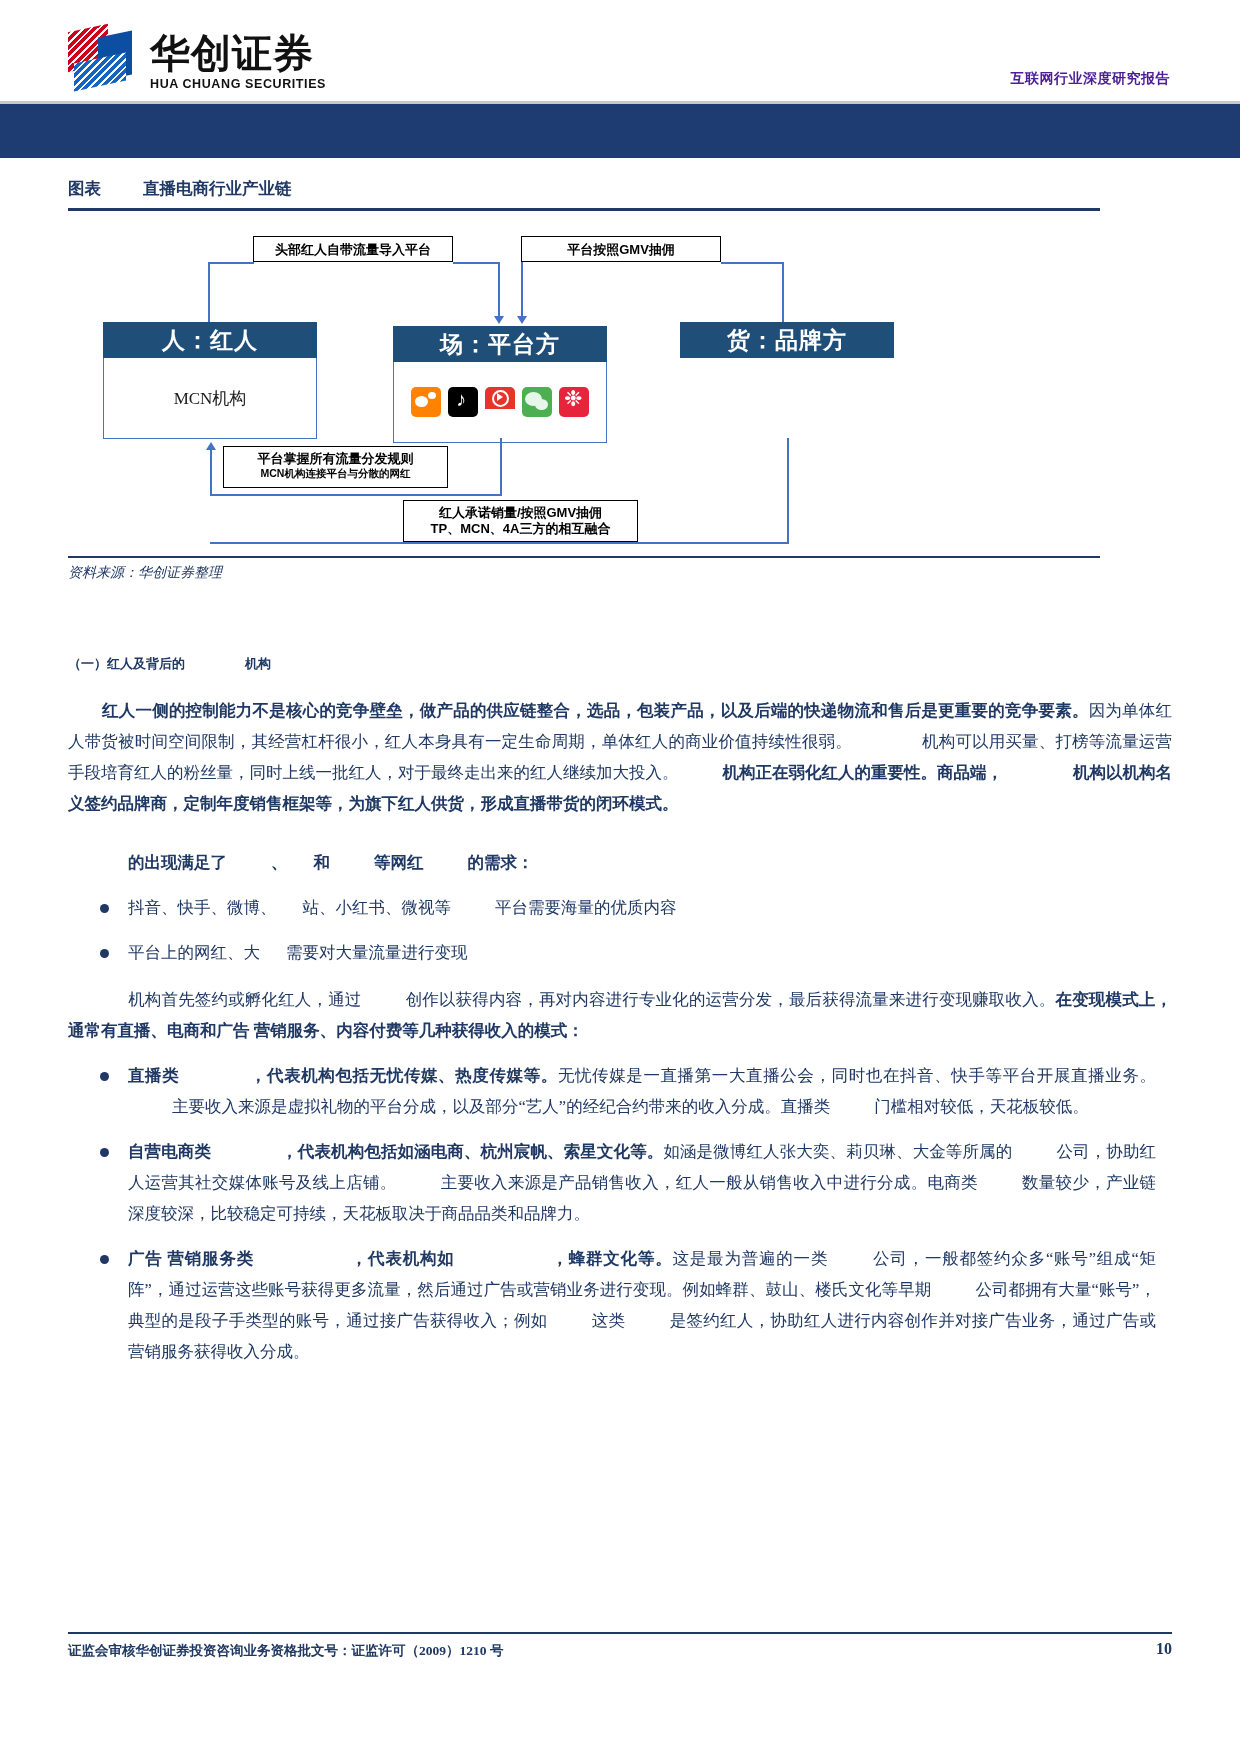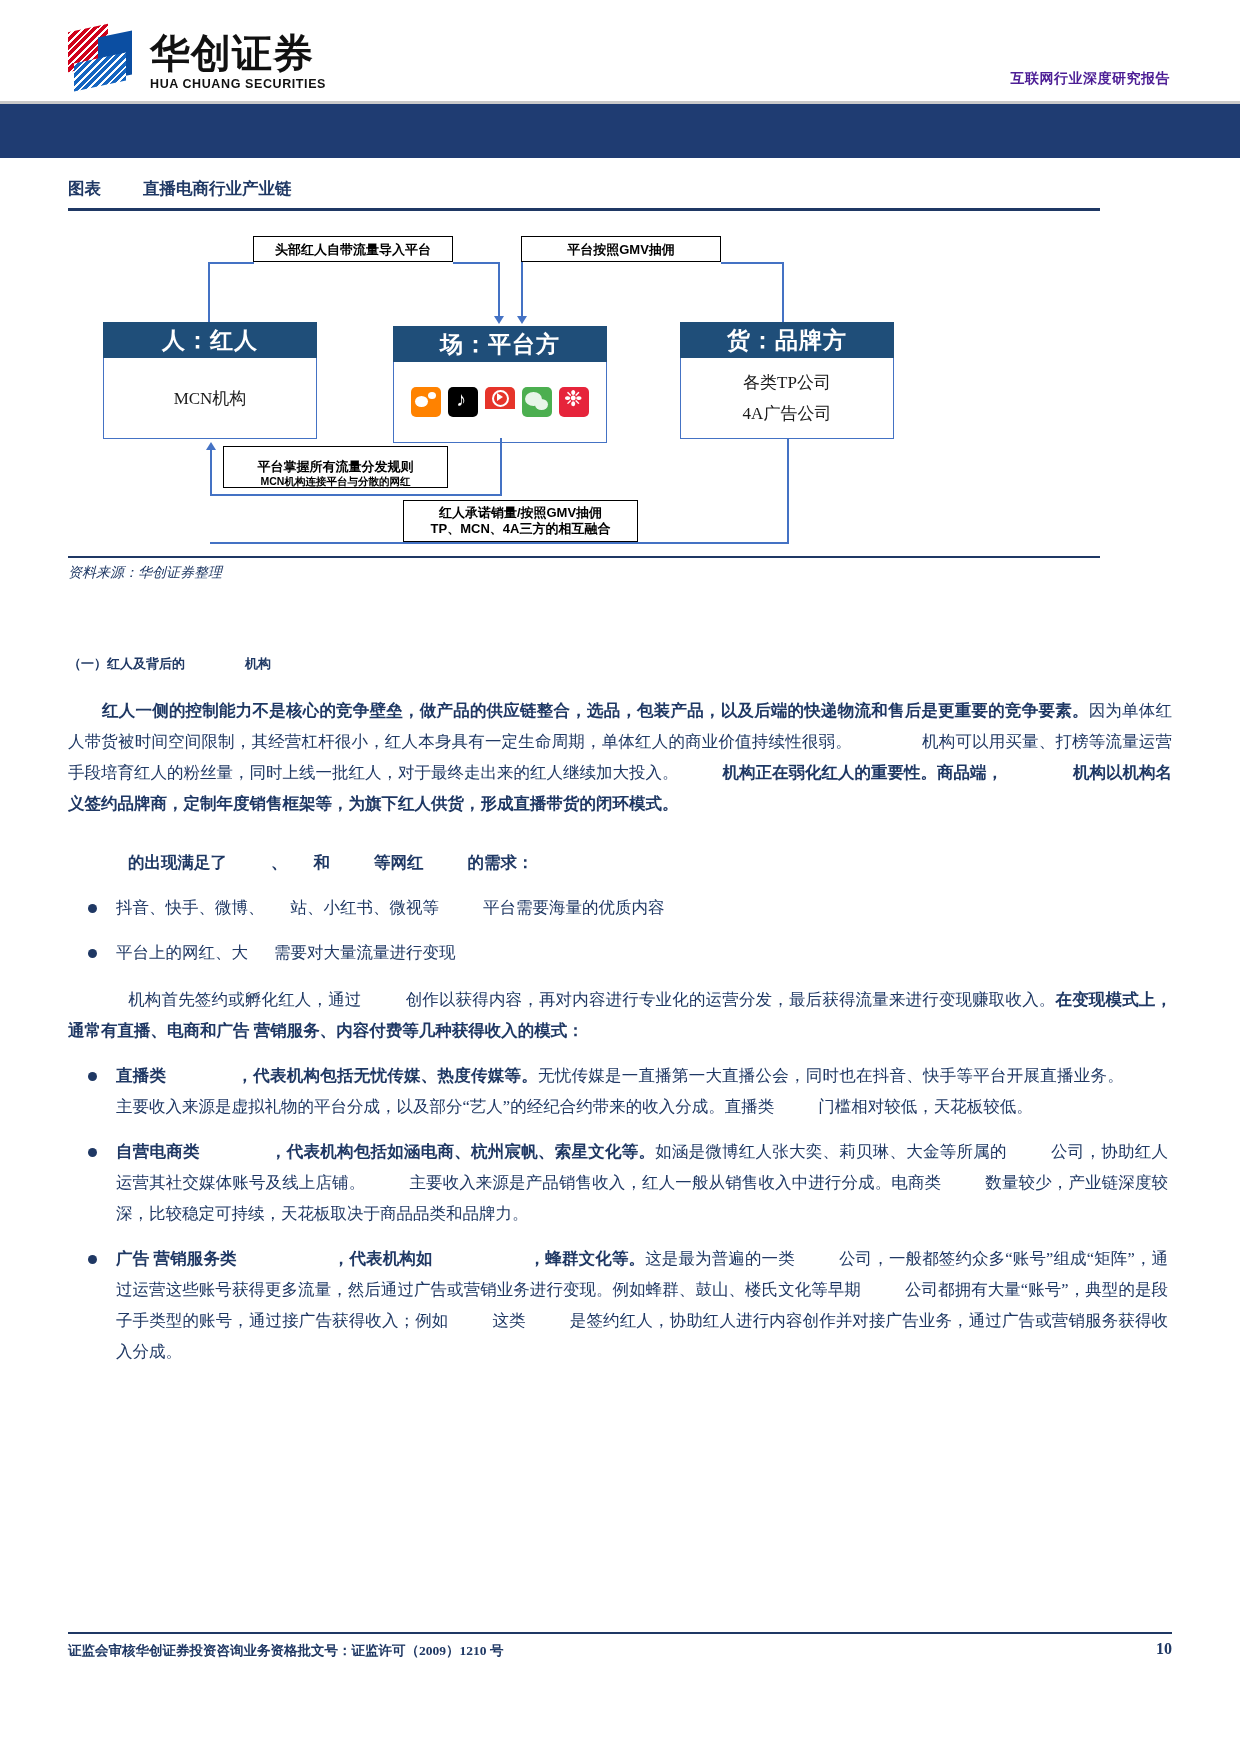"各类TP公司" div.body { html: <div> <span>各类TP公司</span> <span>4A广告公司</span> </div> -> none }
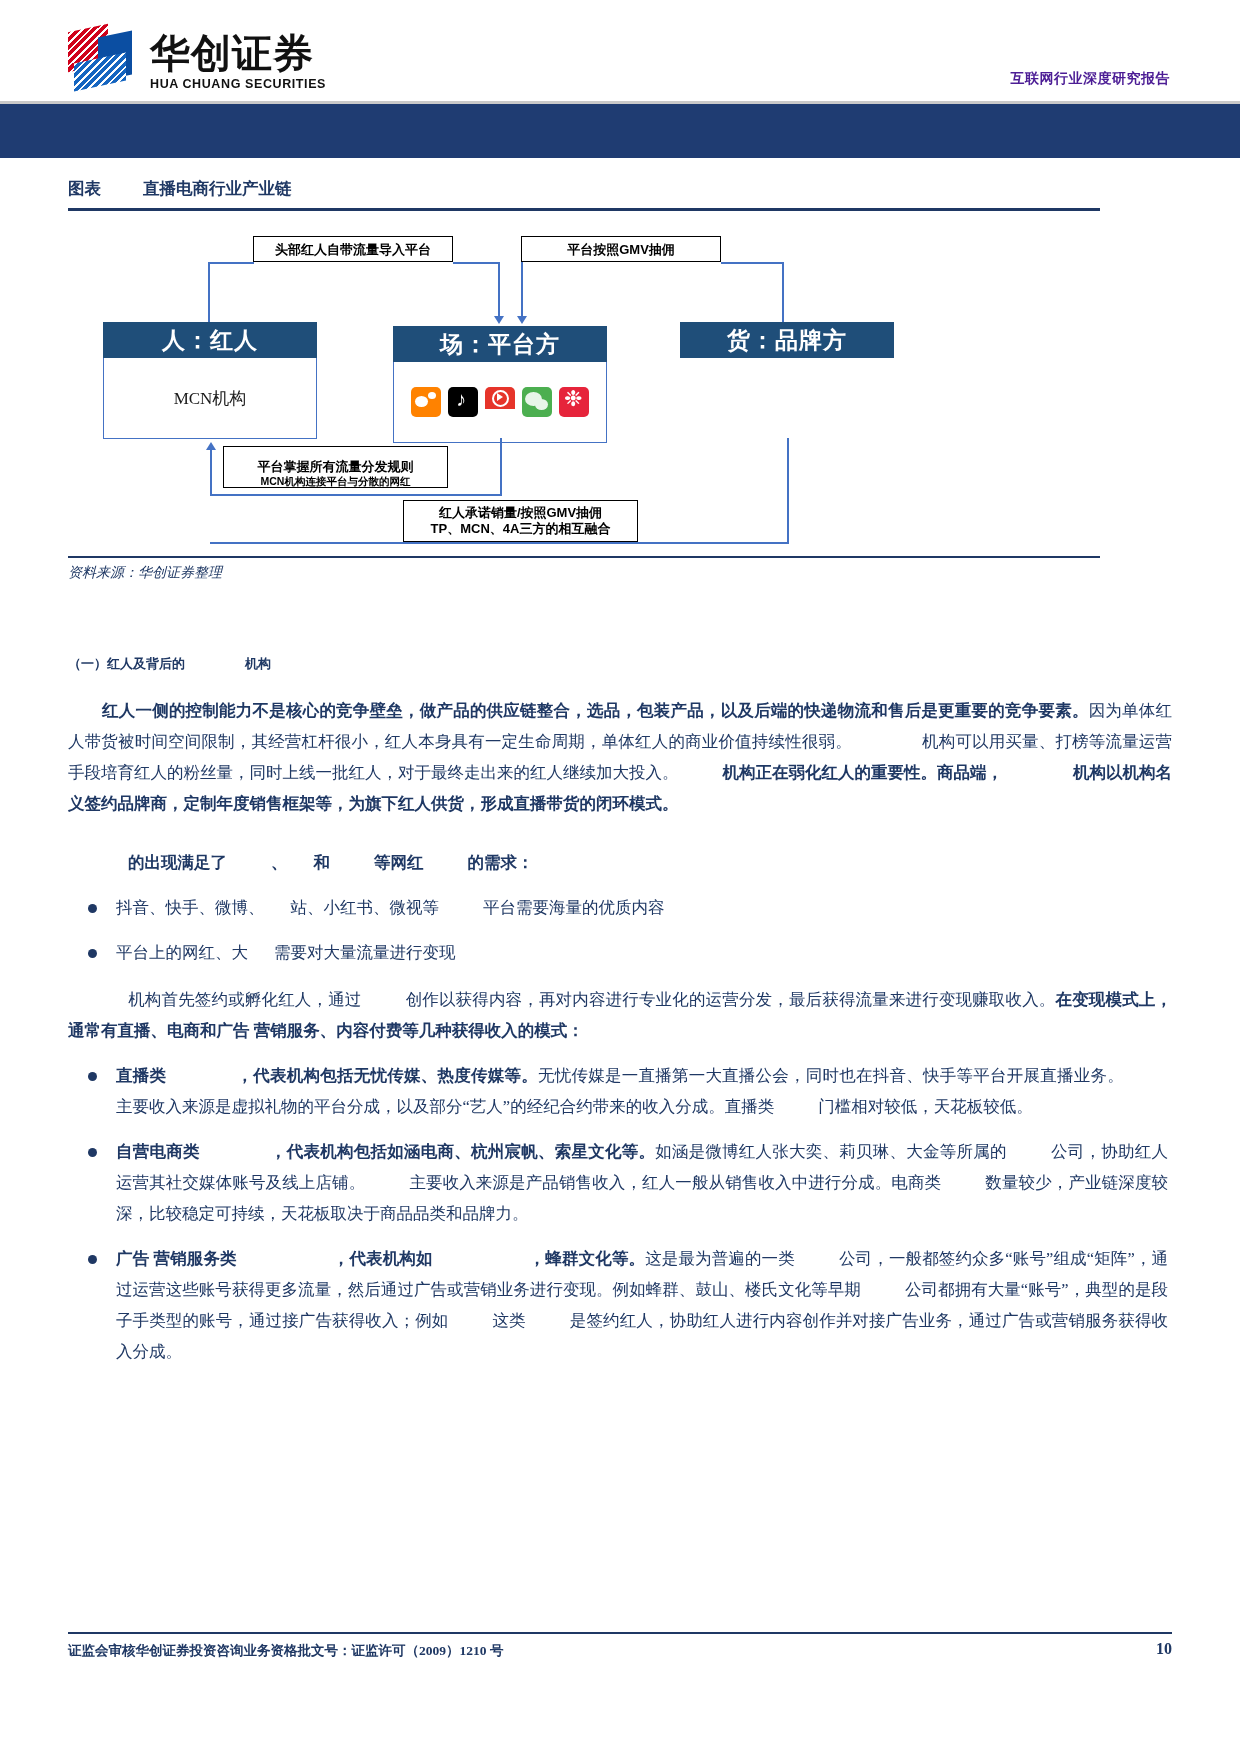"平台掌握所有流量分发规则" div.nbox { padding-top: 12px -> 4px }
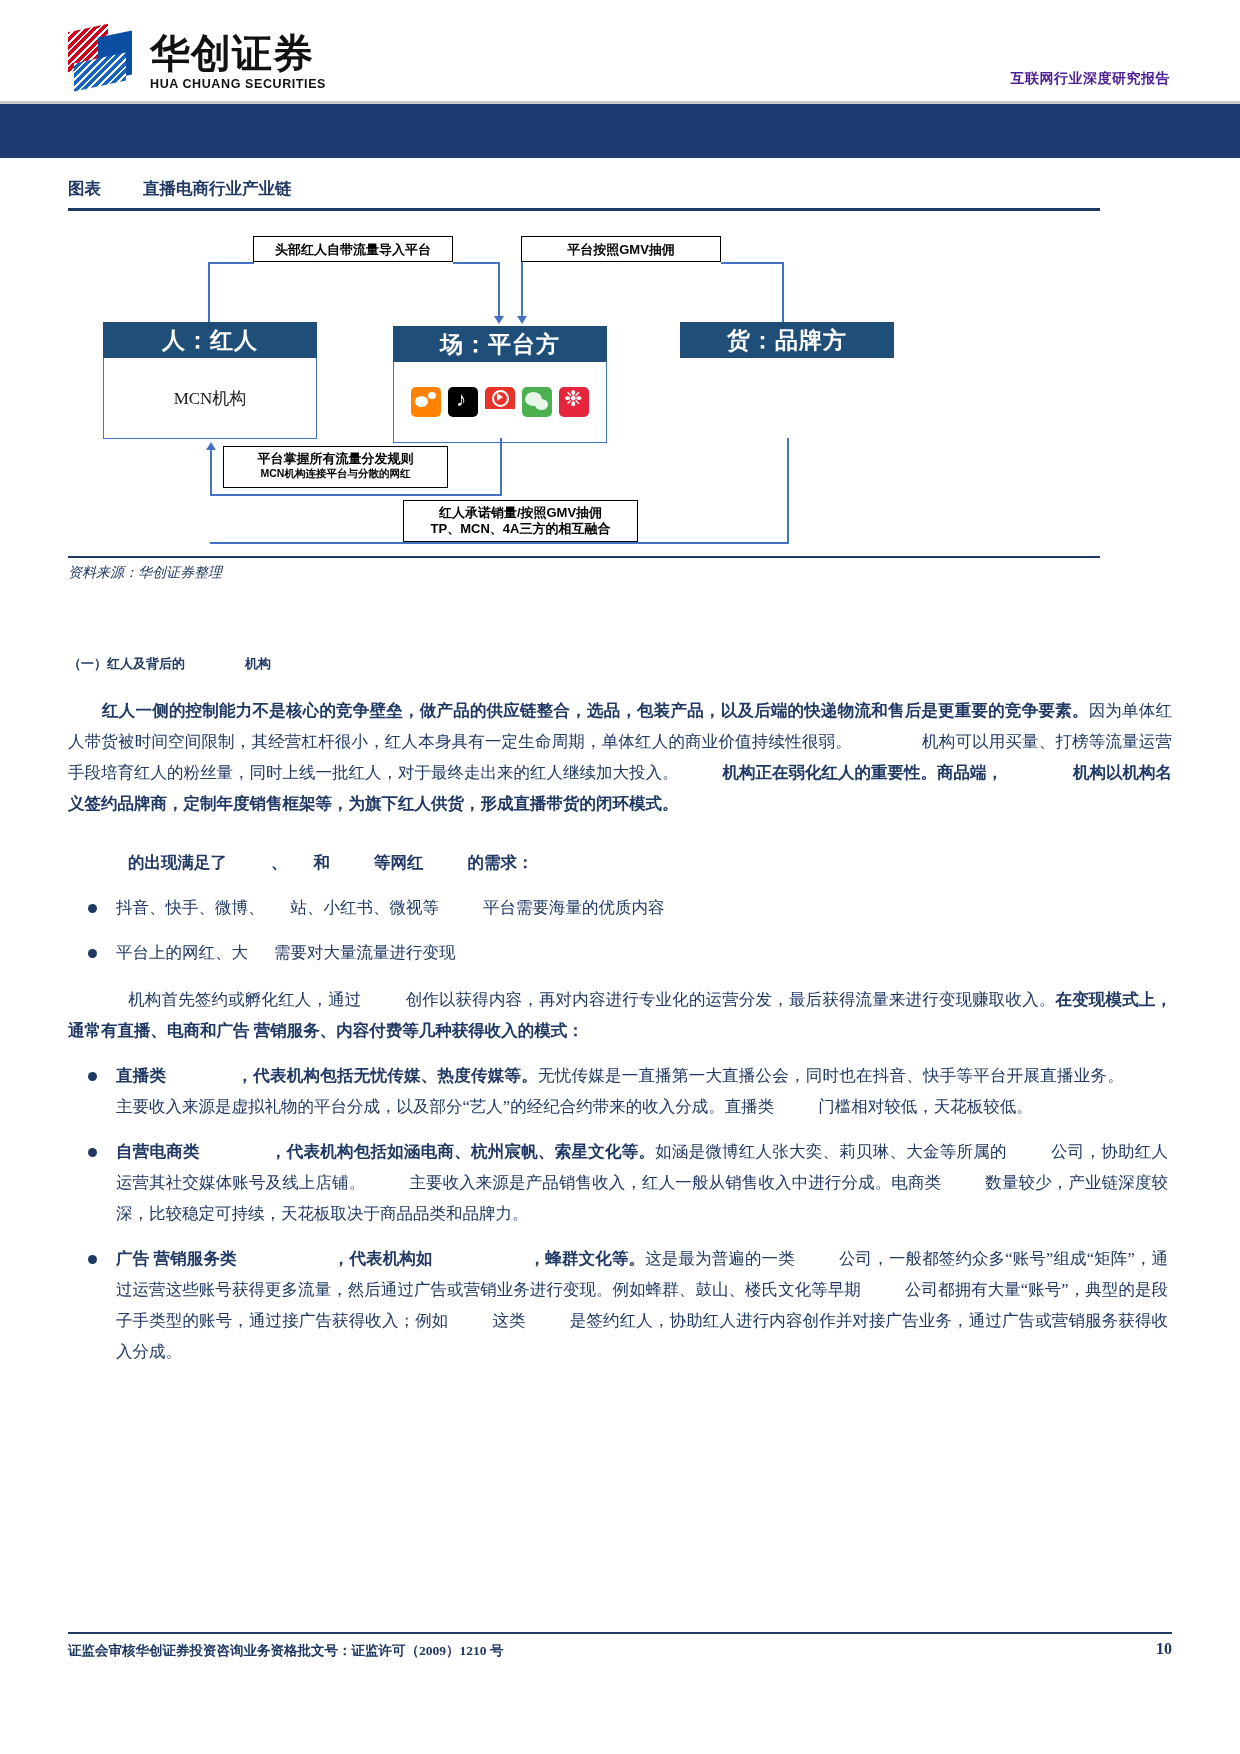"抖音、快手、微博、 站、小红书、微视等 平台需要海量的优质内容" ul.bl li { margin: 14px 4px -> 14px 16px }
